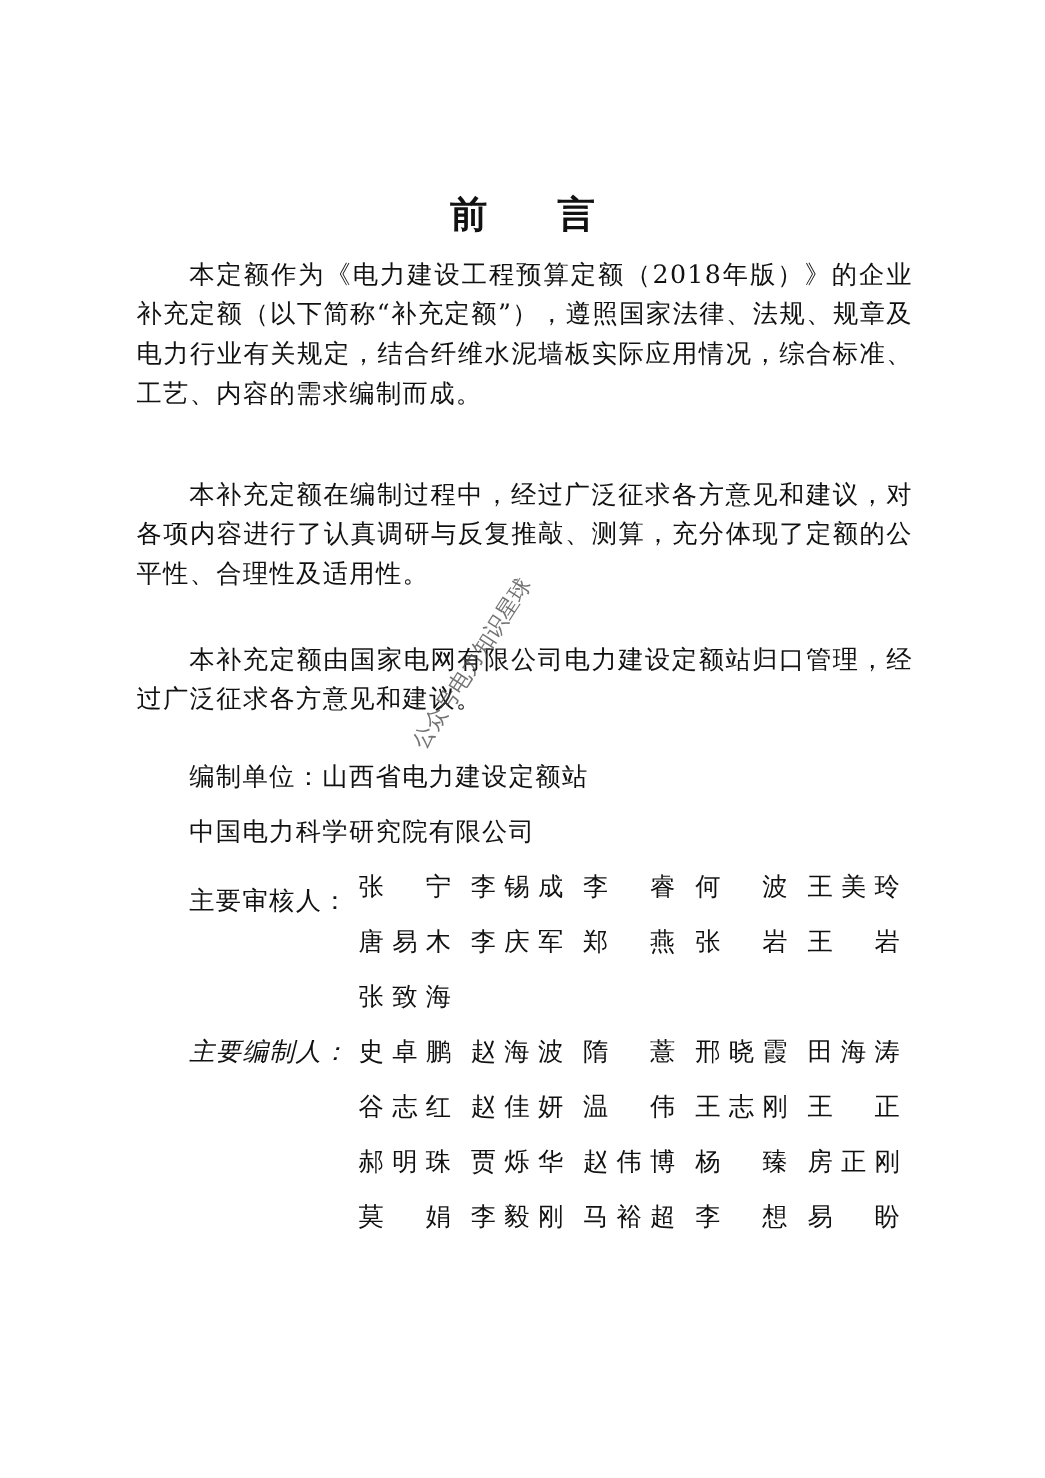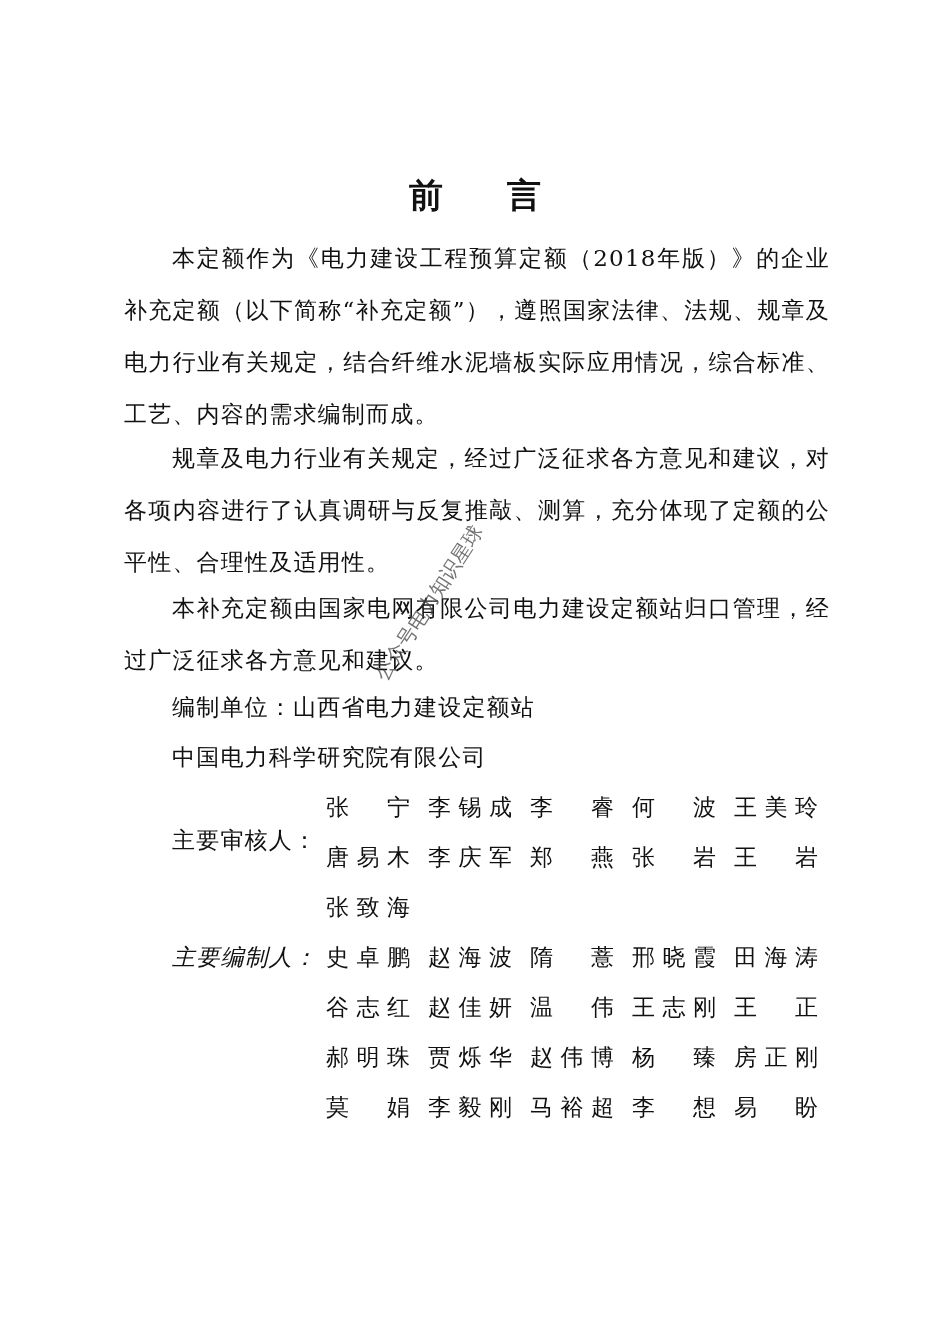"本定额作为《电力建设工程预算定额（2018年版）》的企业补充定额（以下简称“补充" .para { line-height: 52px -> 36px }
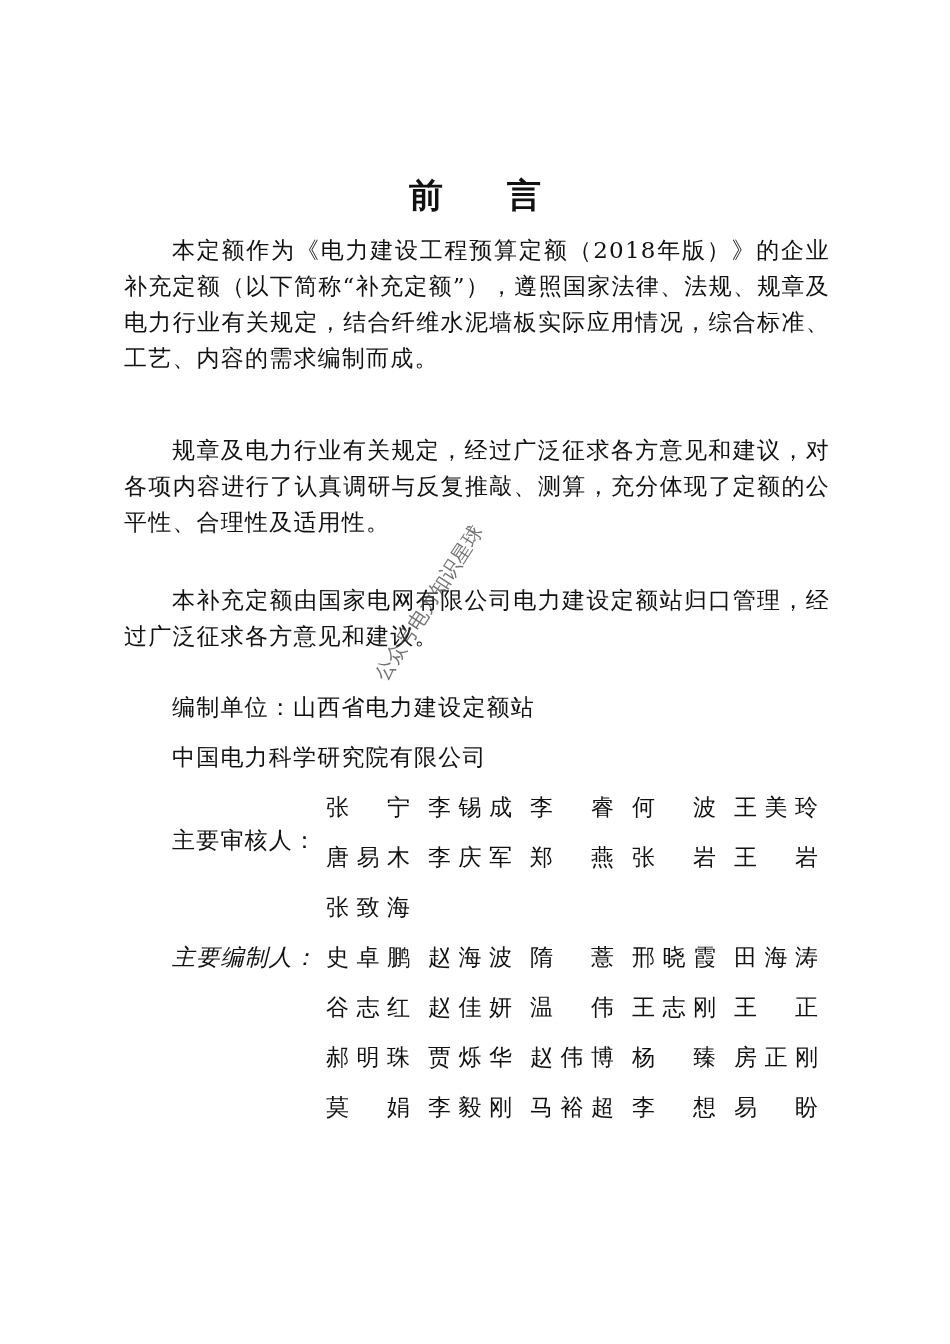"规章及电力行业有关规定，经过广泛征求各方意见和建议，对各项内容进行了认真调研与反" div.para { text: 规章及电力行业有关规定 -> 本补充定额在编制过程中 }
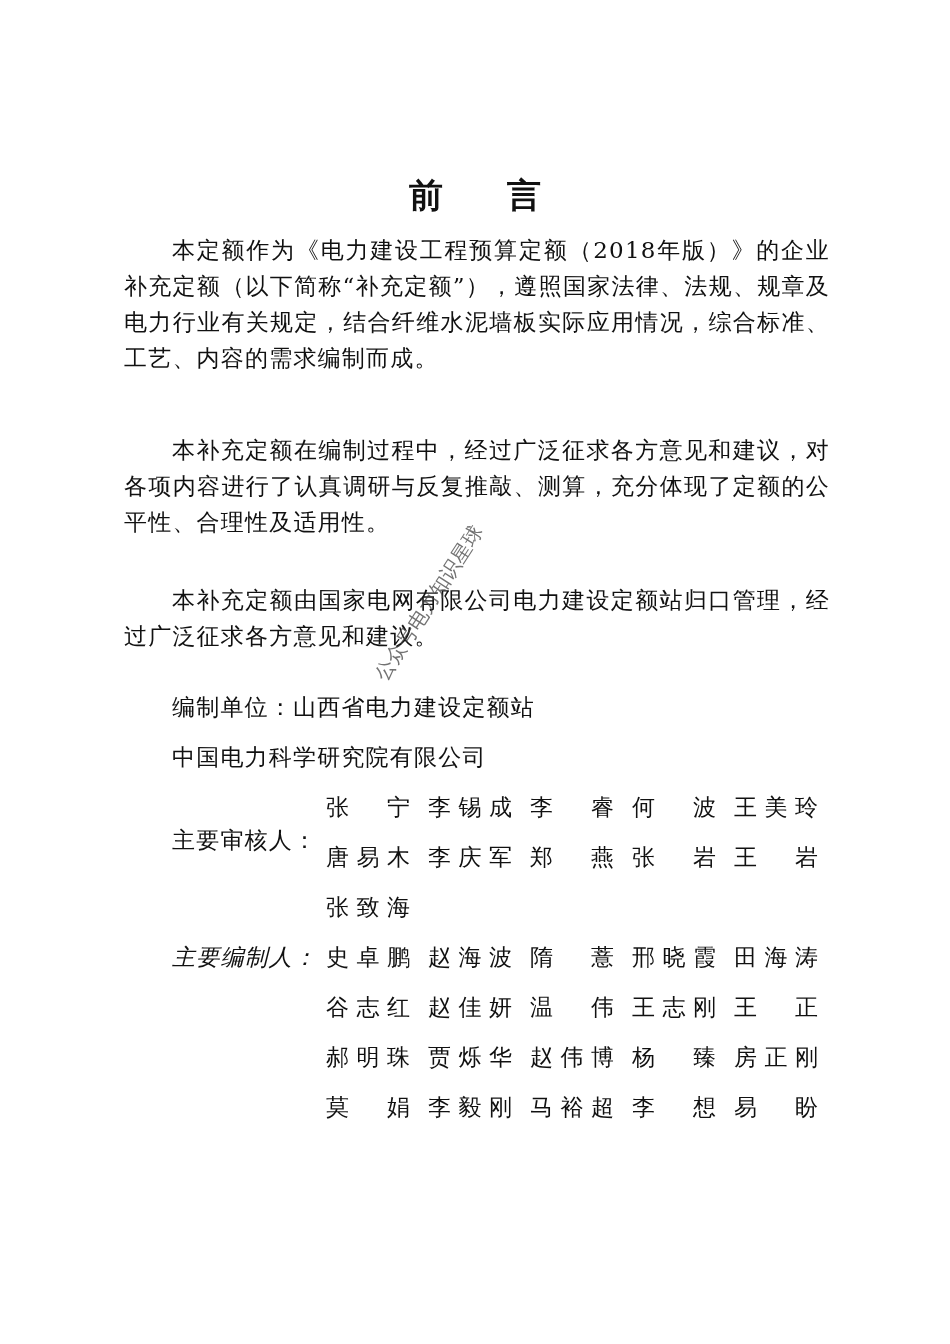"主要审核人：" div.roster-label { top: 815px -> 794px }
